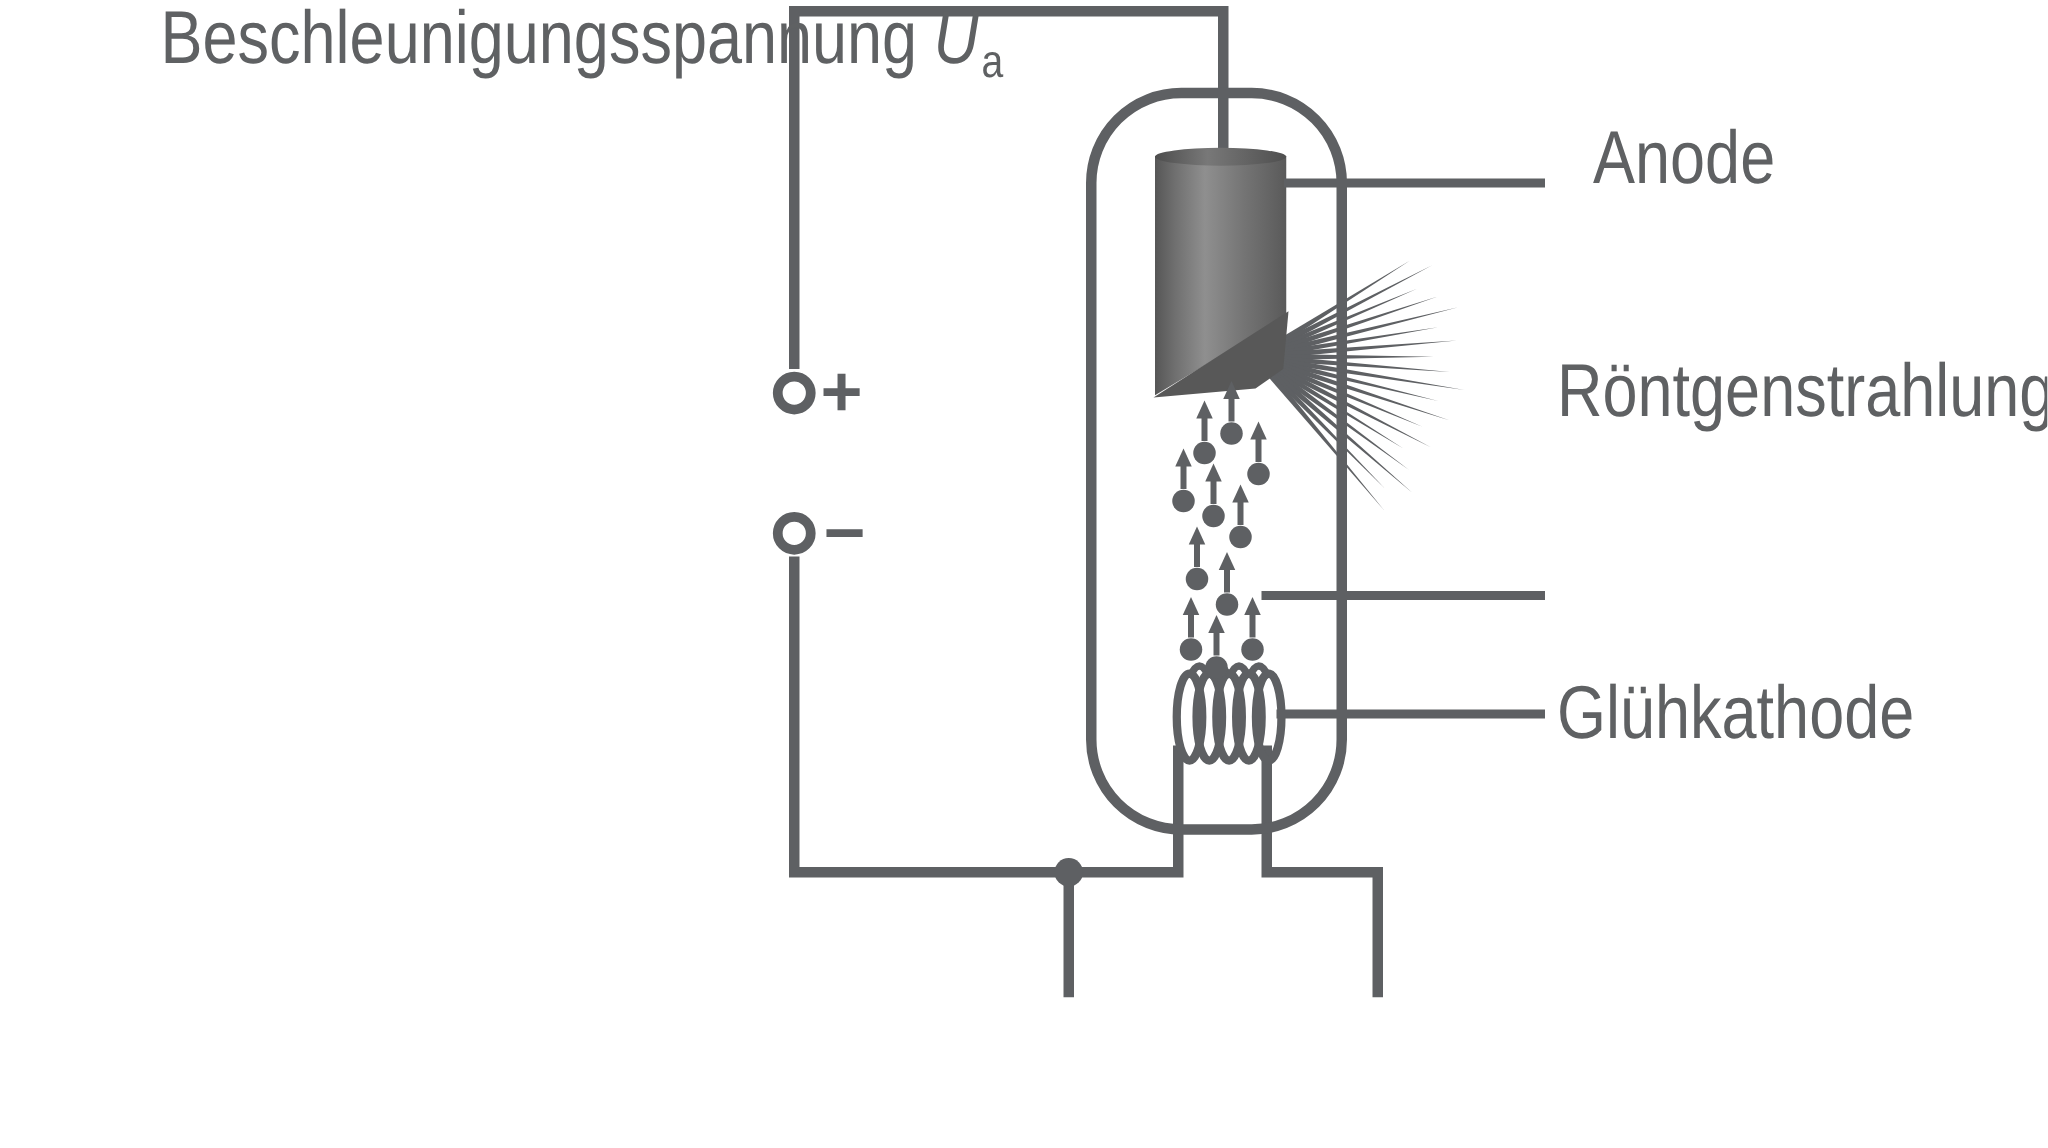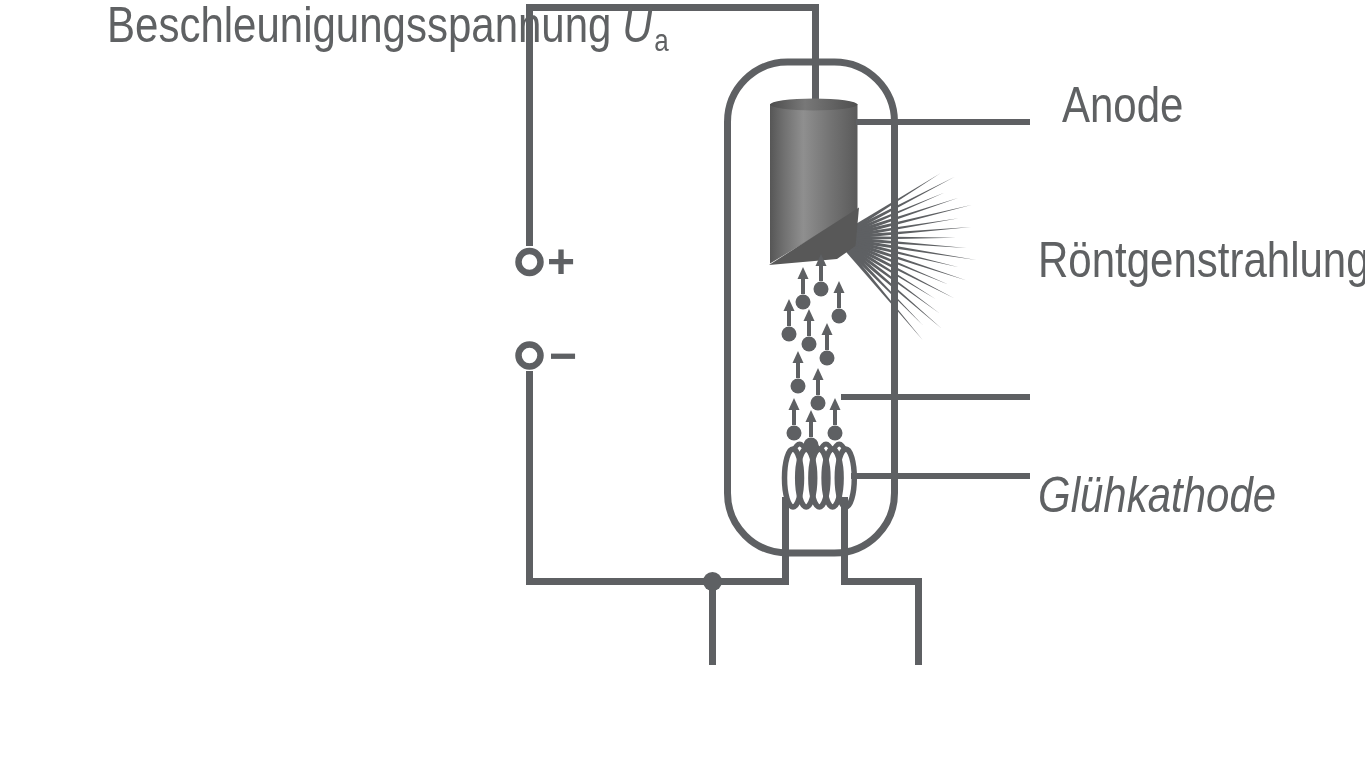"Glühkathode" div.label { font-style: italic -> none; top: 470px -> 450px }
